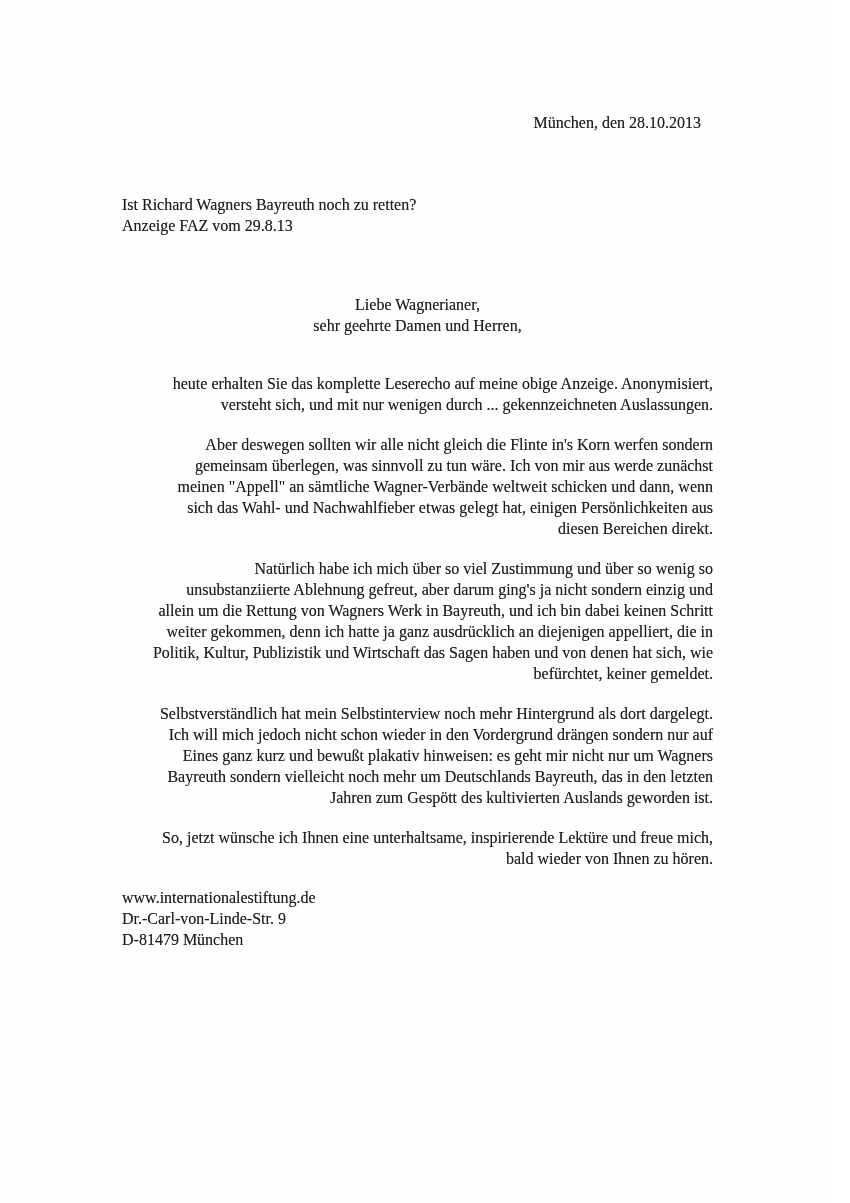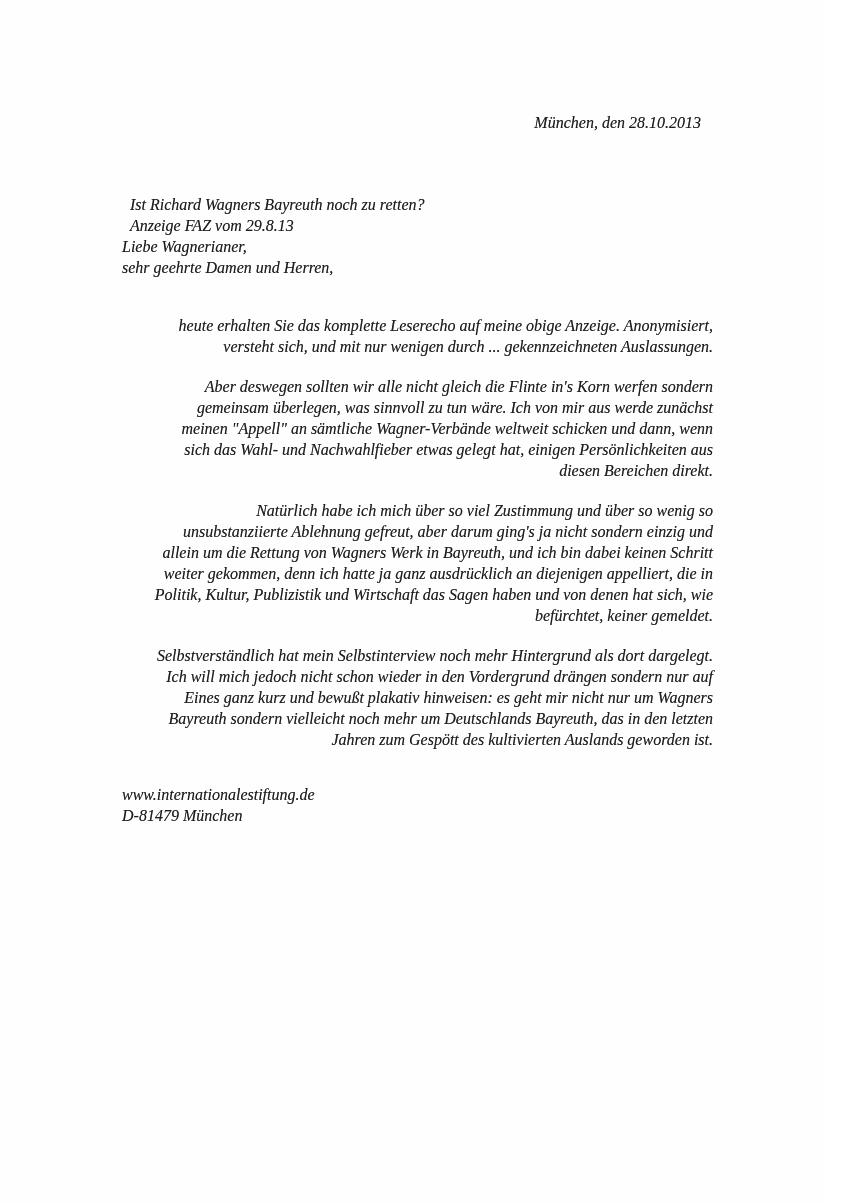"München, den 28.10.2013" .page { font-style: italic -> none }
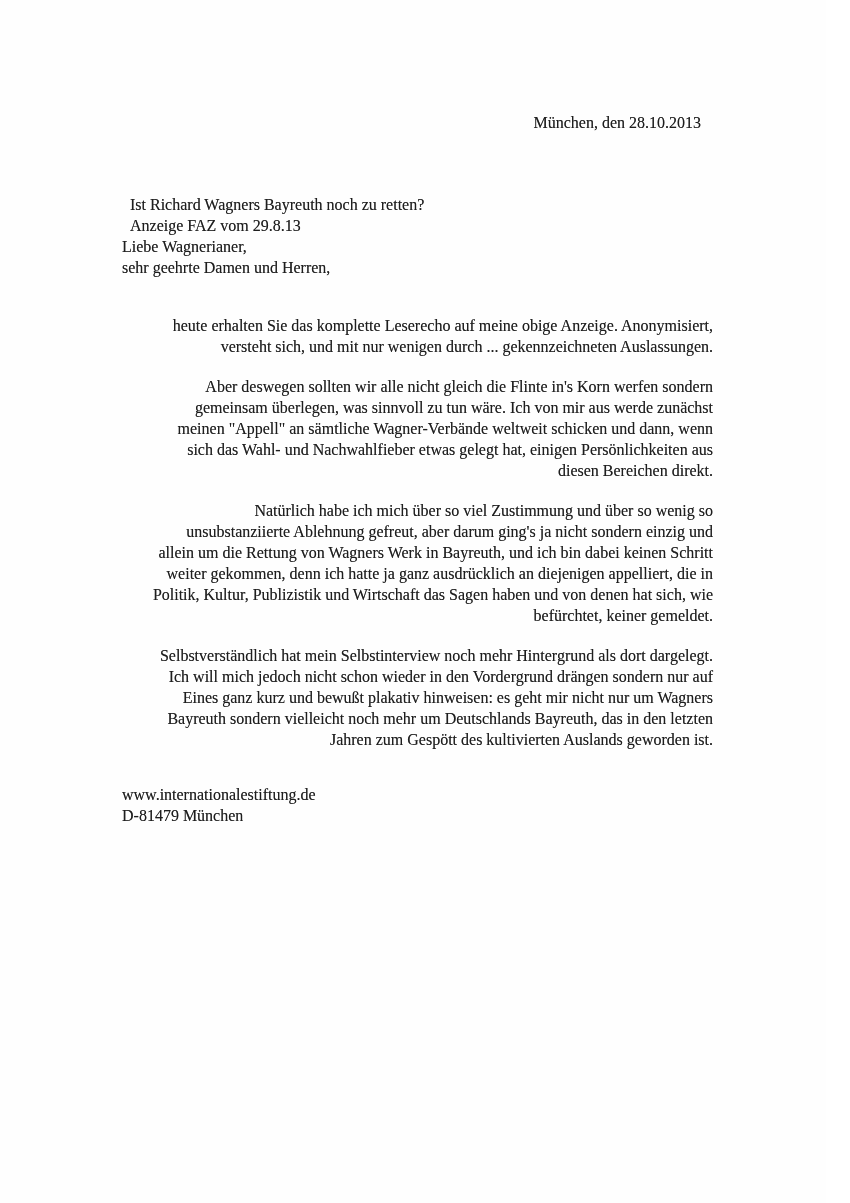"Ist Richard Wagners Bayreuth noch" .subject { margin-left: 8px -> none }
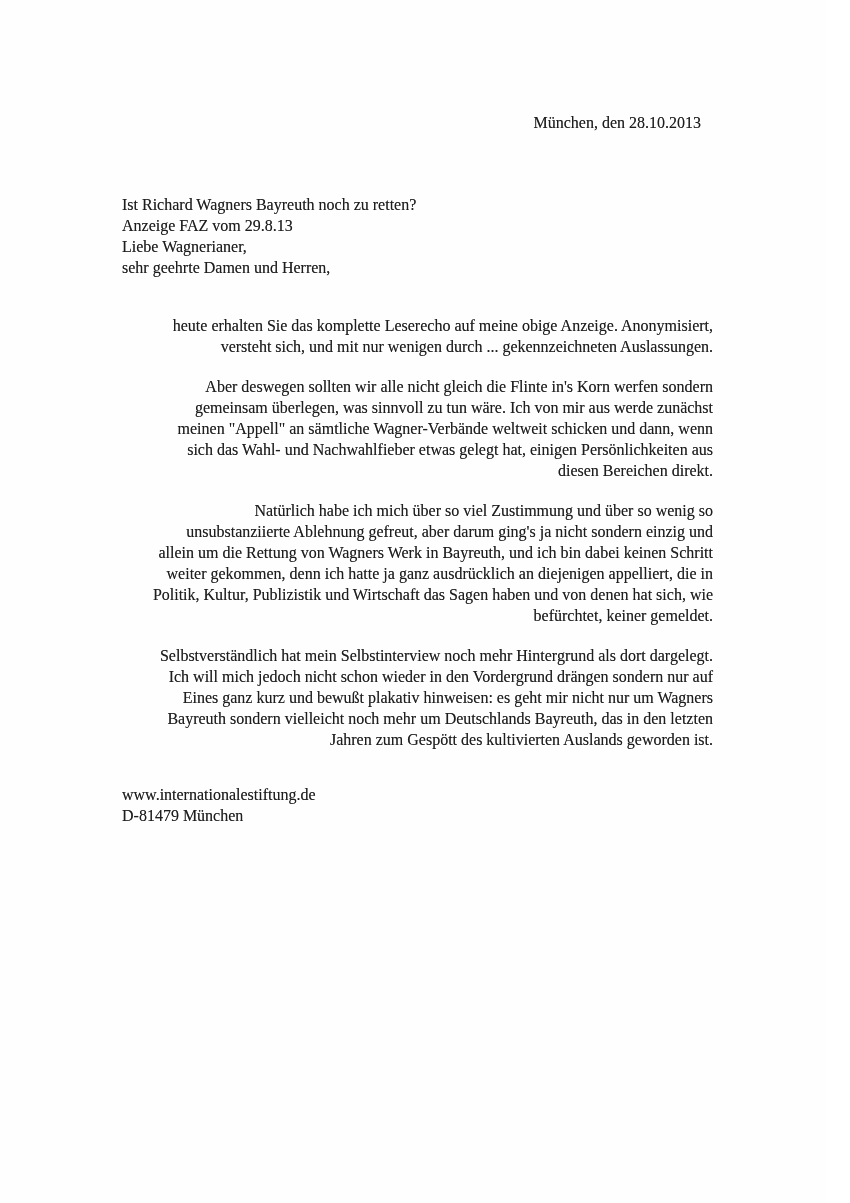"Liebe Wagnerianer," .salutation { margin-top: none -> 58px; text-align: none -> center }
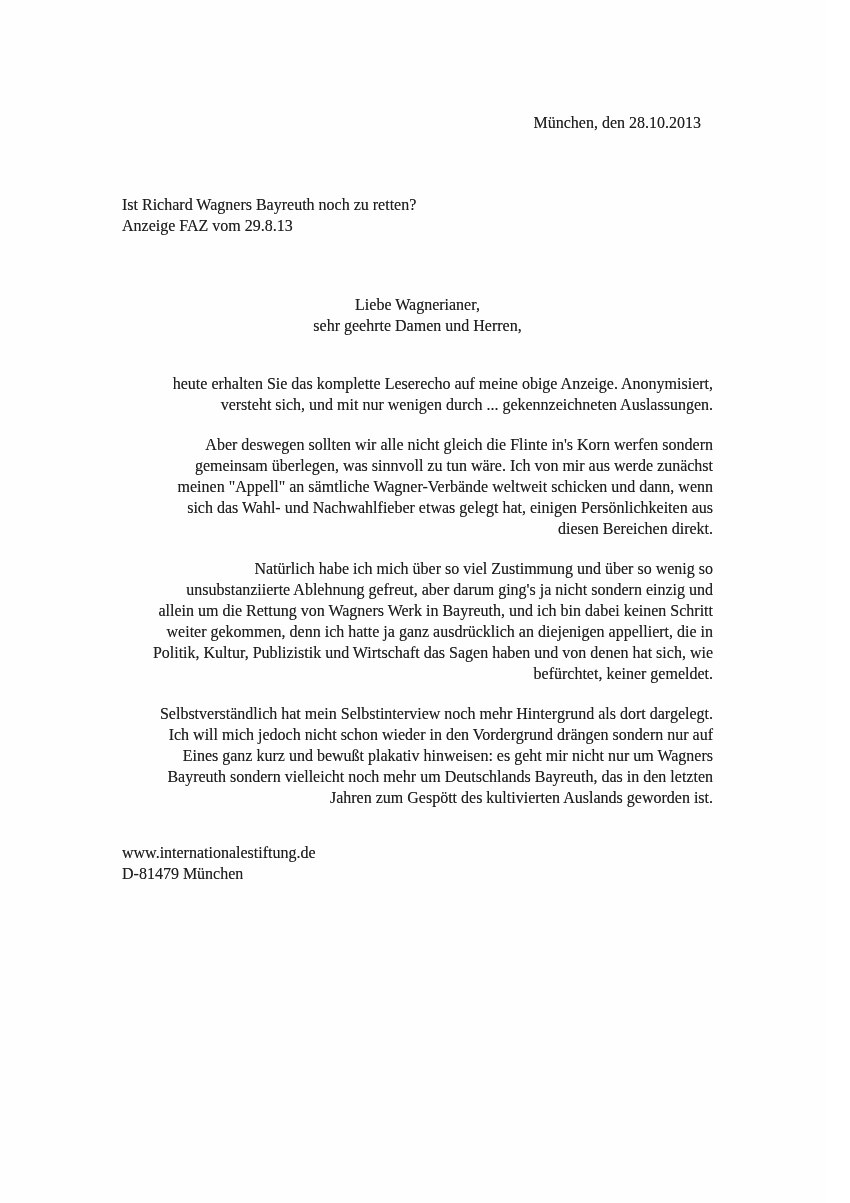"So, jetzt wünsche ich Ihnen" p.para { html: none -> <p>So, jetzt wünsche ich Ihnen eine unterhaltsame, inspirierende Lektüre und freue mich, bald wieder von Ihnen zu hören.</p> }
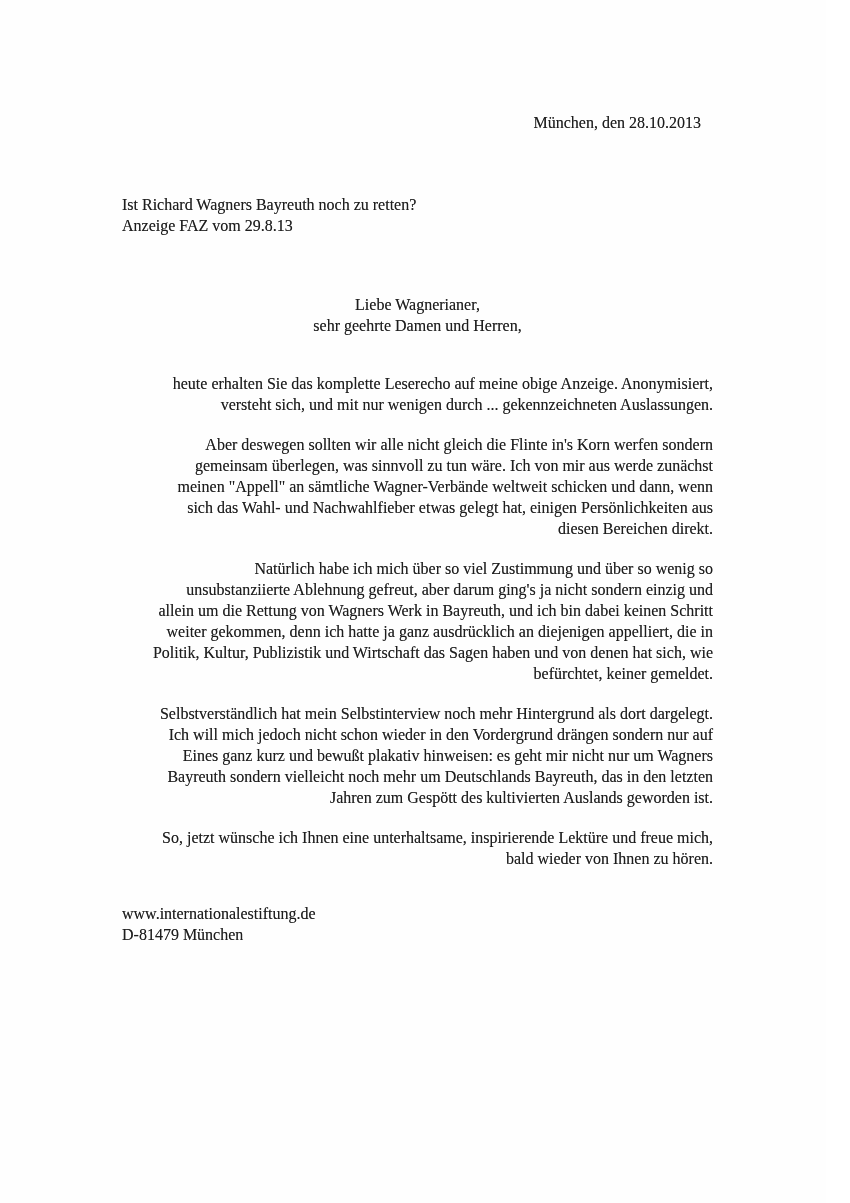"www.internationalestiftung.de" .contact { margin-top: 34px -> 18px }
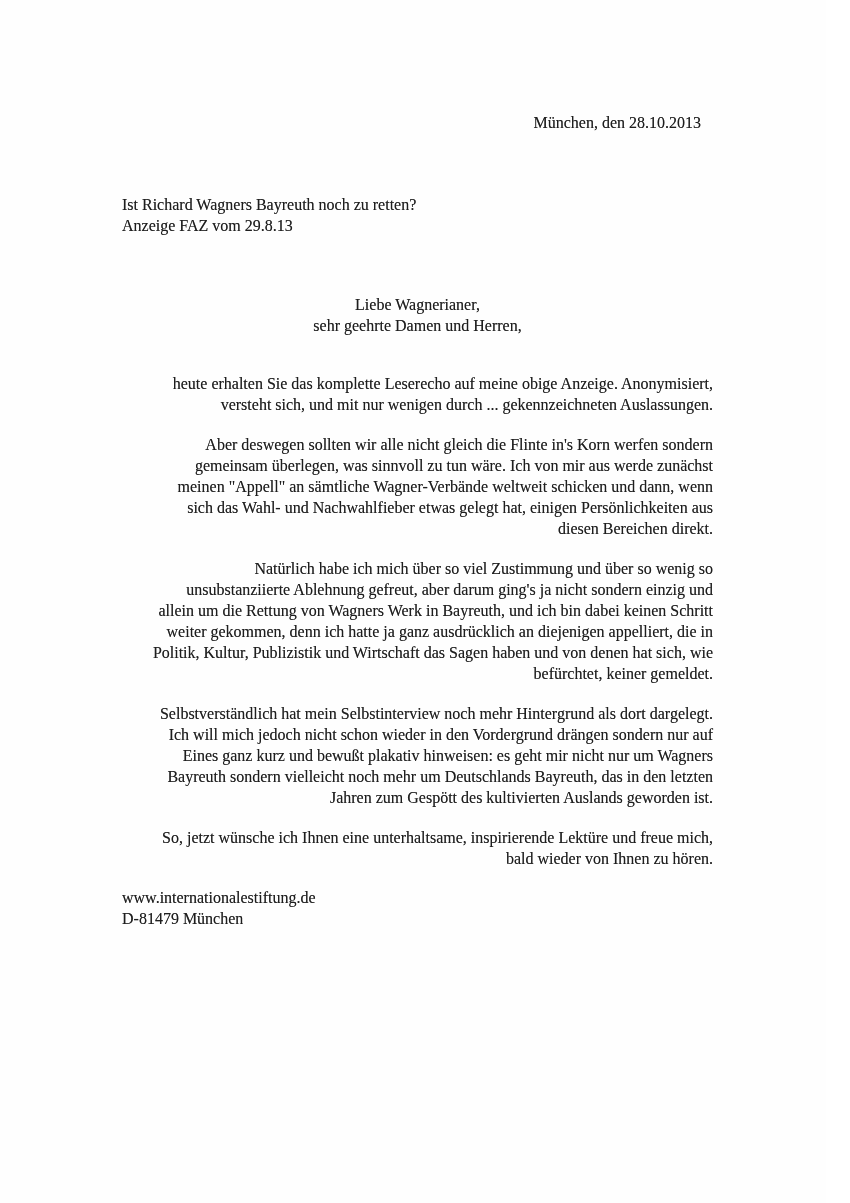"Dr.-Carl-von-Linde-Str. 9" div { html: none -> <div>Dr.-Carl-von-Linde-Str. 9</div> }
